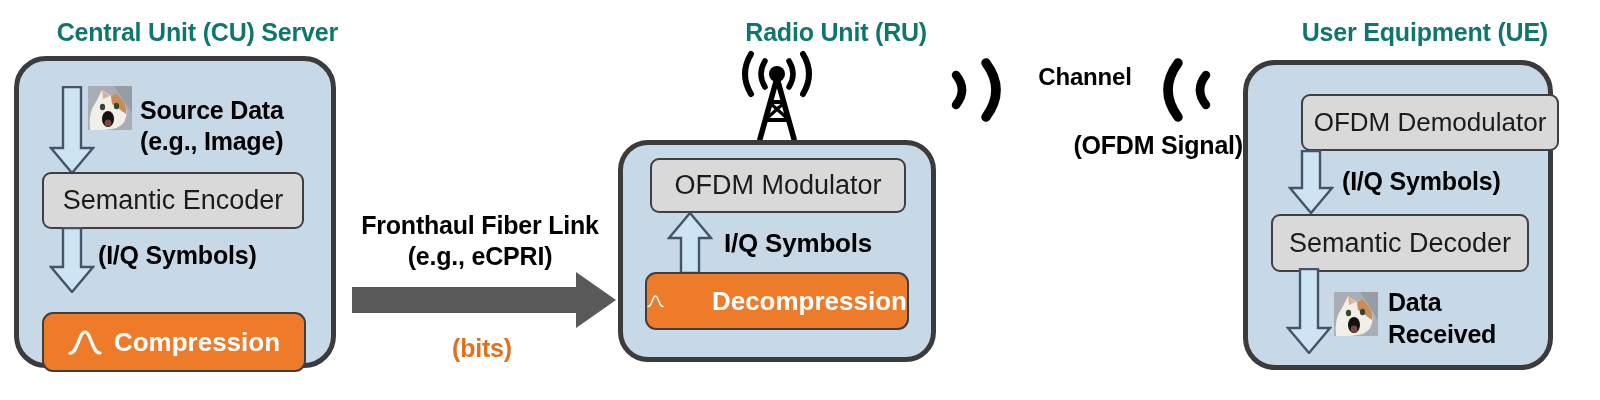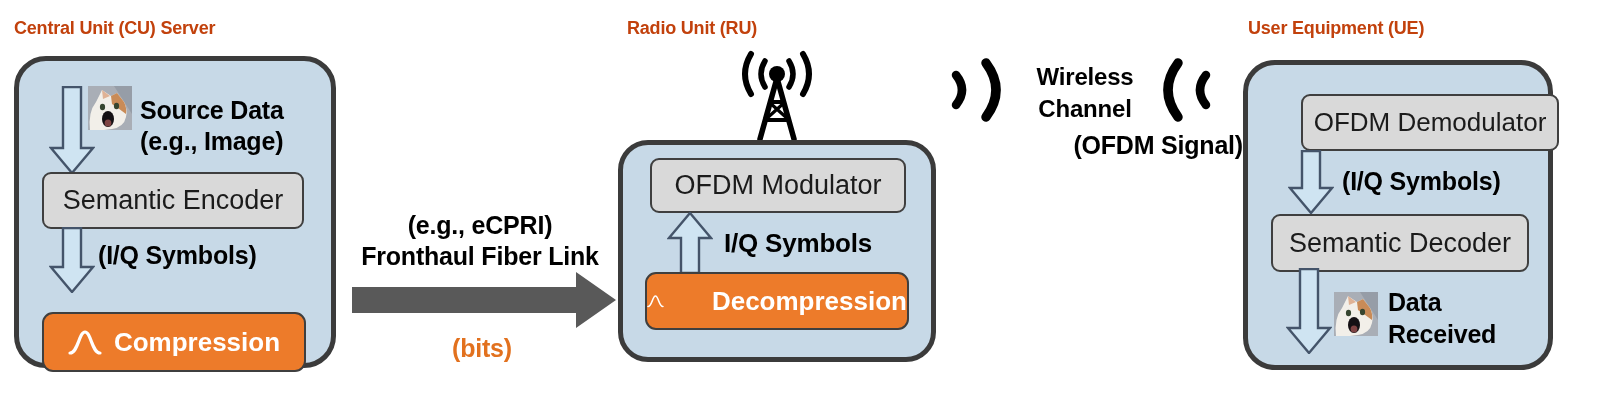"Central Unit (CU) Server" .panel-title { color: #c2410c -> #0f766e; font-size: 18px -> 25px; text-align: left -> right }
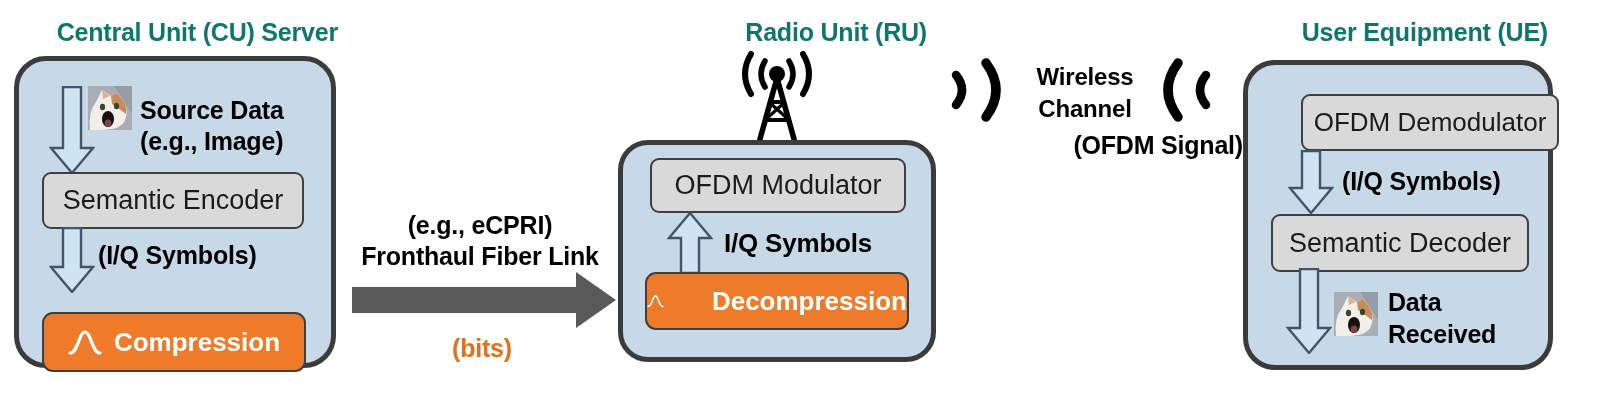"Wireless" div { html: <div>Wireless</div> -> none }
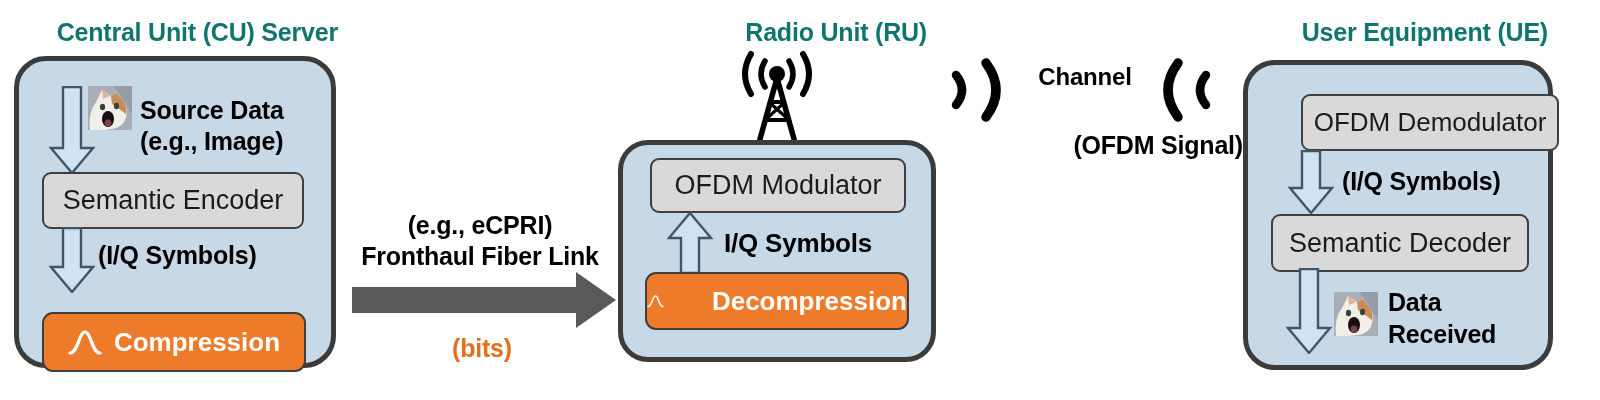"(e.g., eCPRI)" div { order: before "Fronthaul Fiber Link" -> after "Fronthaul Fiber Link" }
